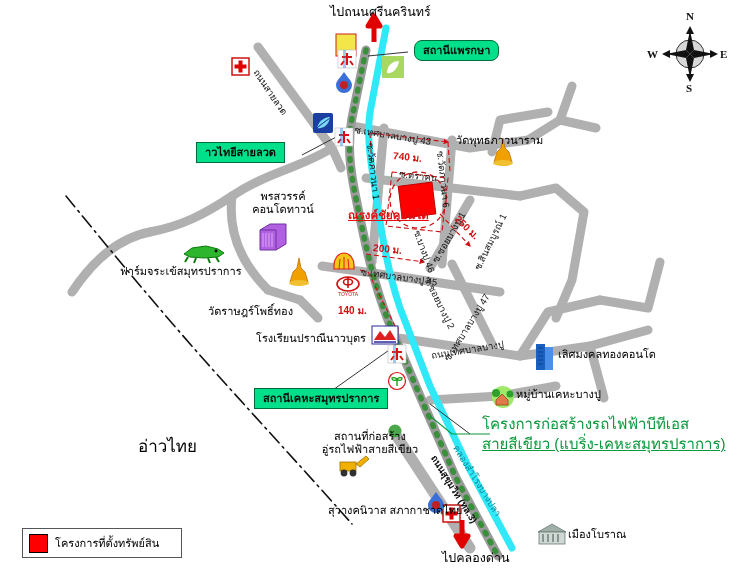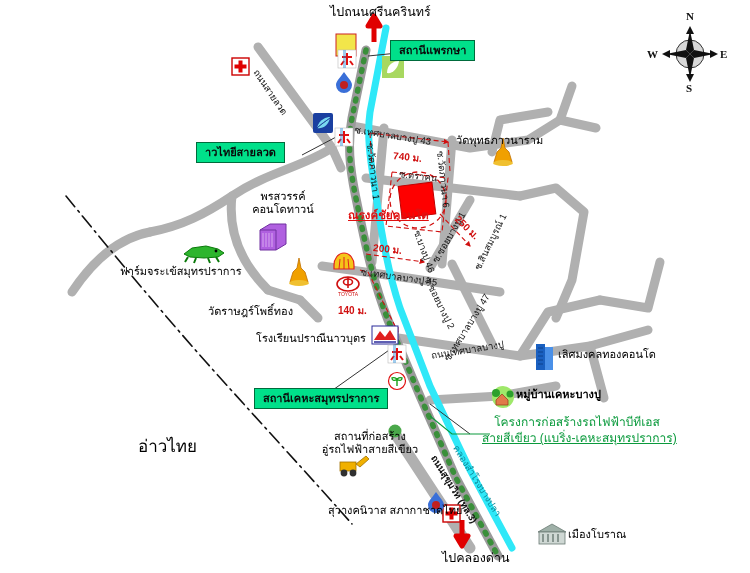"สถานีแพรกษา" div.station-box { border-radius: none -> 8px; left: 390px -> 414px }
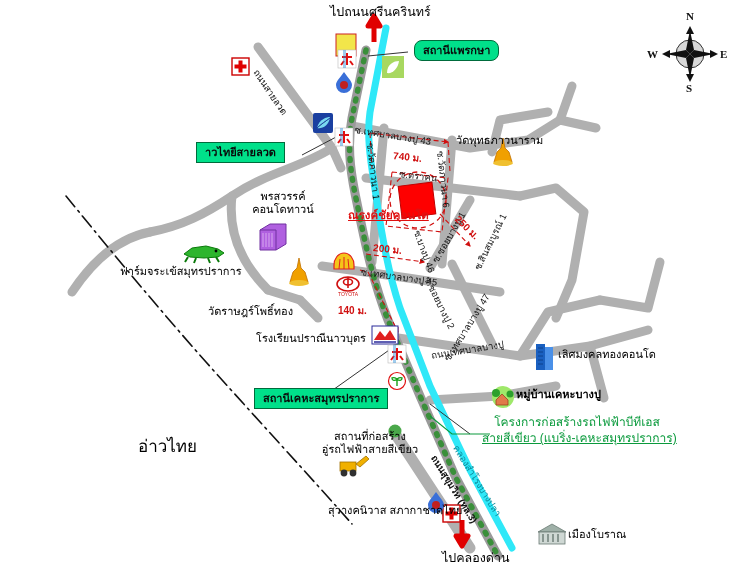"หมู่บ้านเคหะบางปู" div.lbl { font-weight: bold -> none }
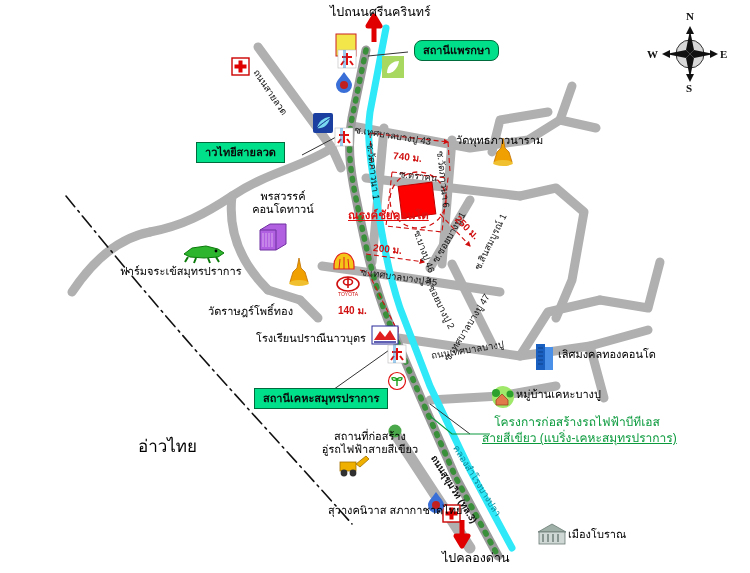"โครงการก่อสร้างรถไฟฟ้าบีทีเอส" .green-txt { font-size: 12px -> 15px }
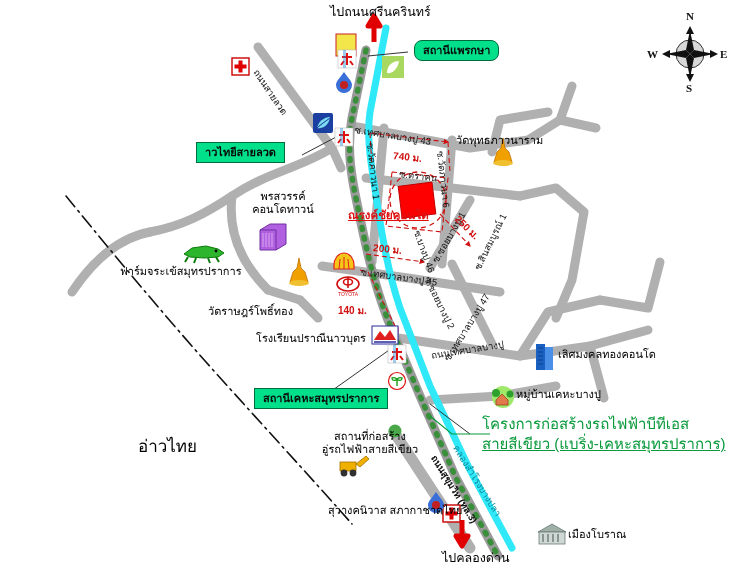"โครงการที่ตั้งทรัพย์สิน" div { html: none -> <div> <span></span> <span>โครงการที่ตั้งทรัพย์สิน</span> </div> }
